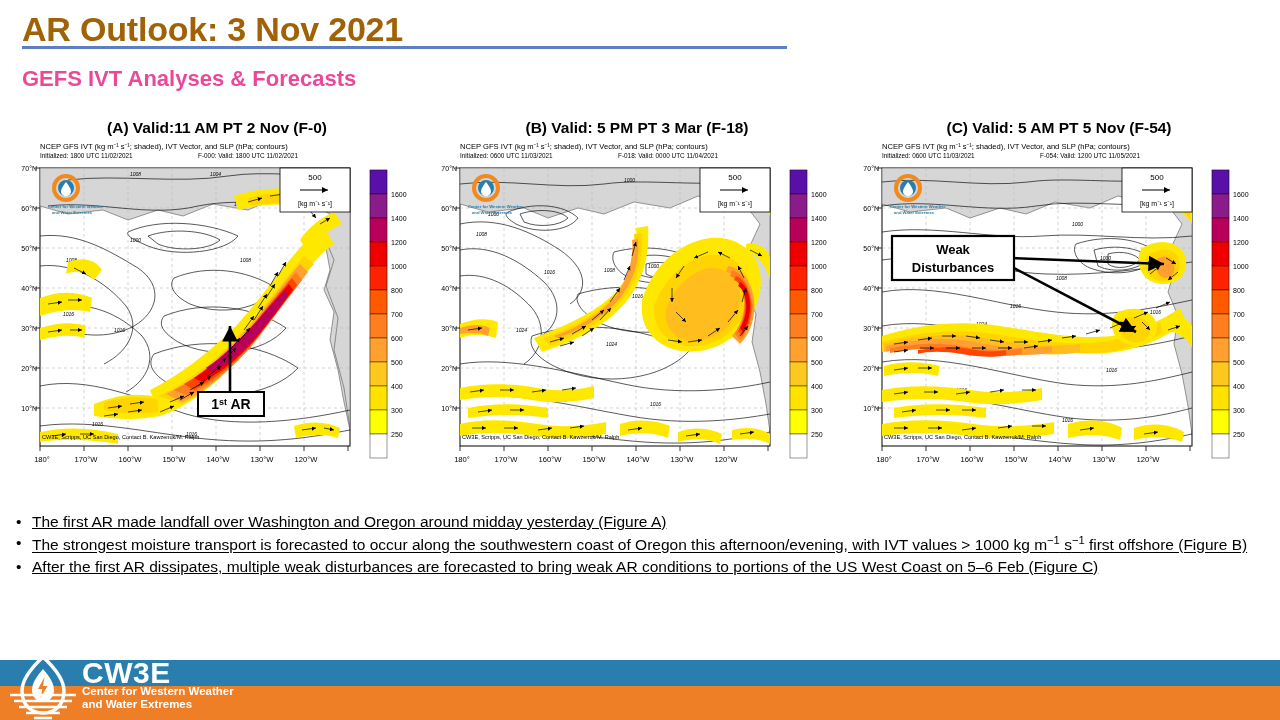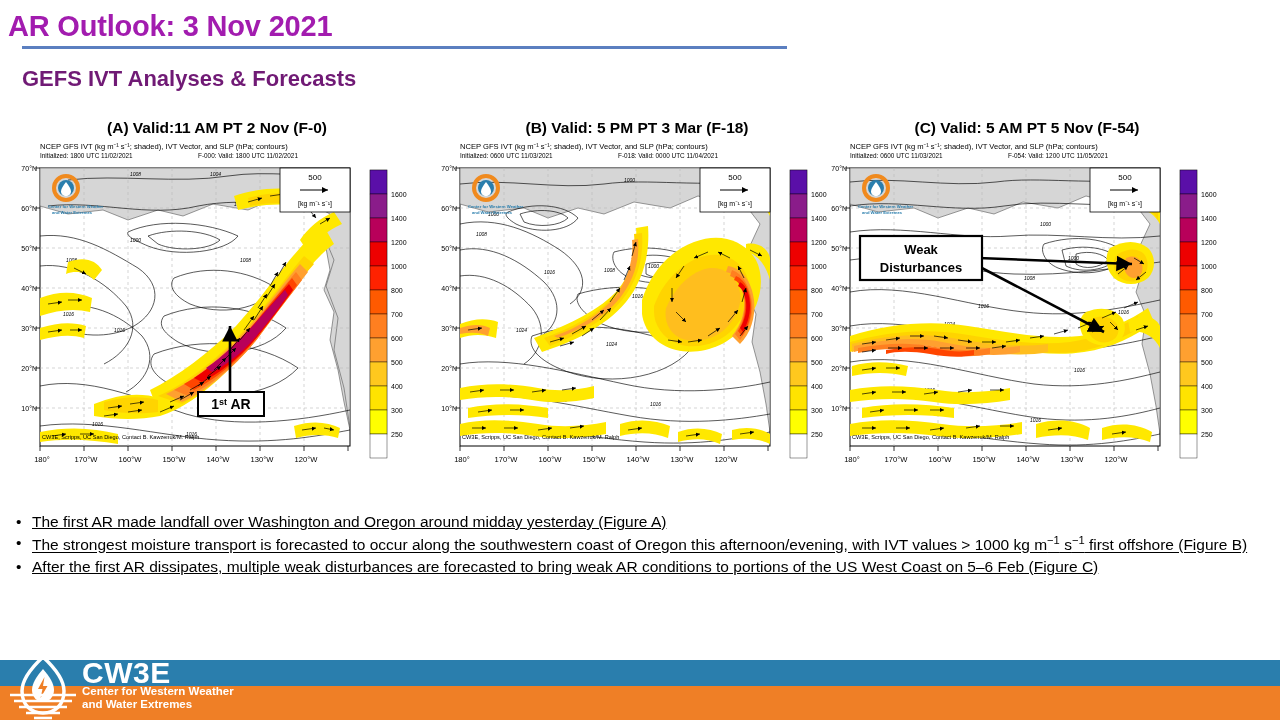"AR Outlook: 3 Nov 2021" .title { color: #a21caf -> #a16207; font-size: 29px -> 34px; left: 8px -> 22px }
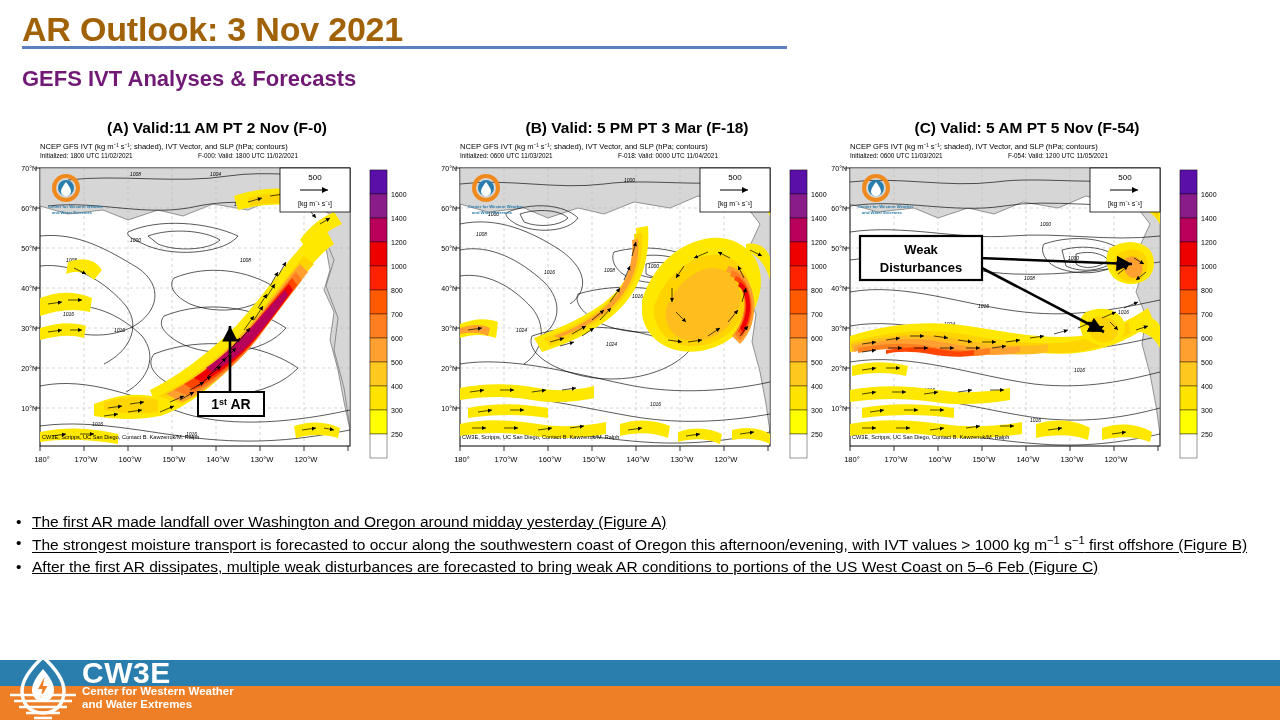"GEFS IVT Analyses & Forecasts" .subtitle { color: #701a75 -> #ec4899 }
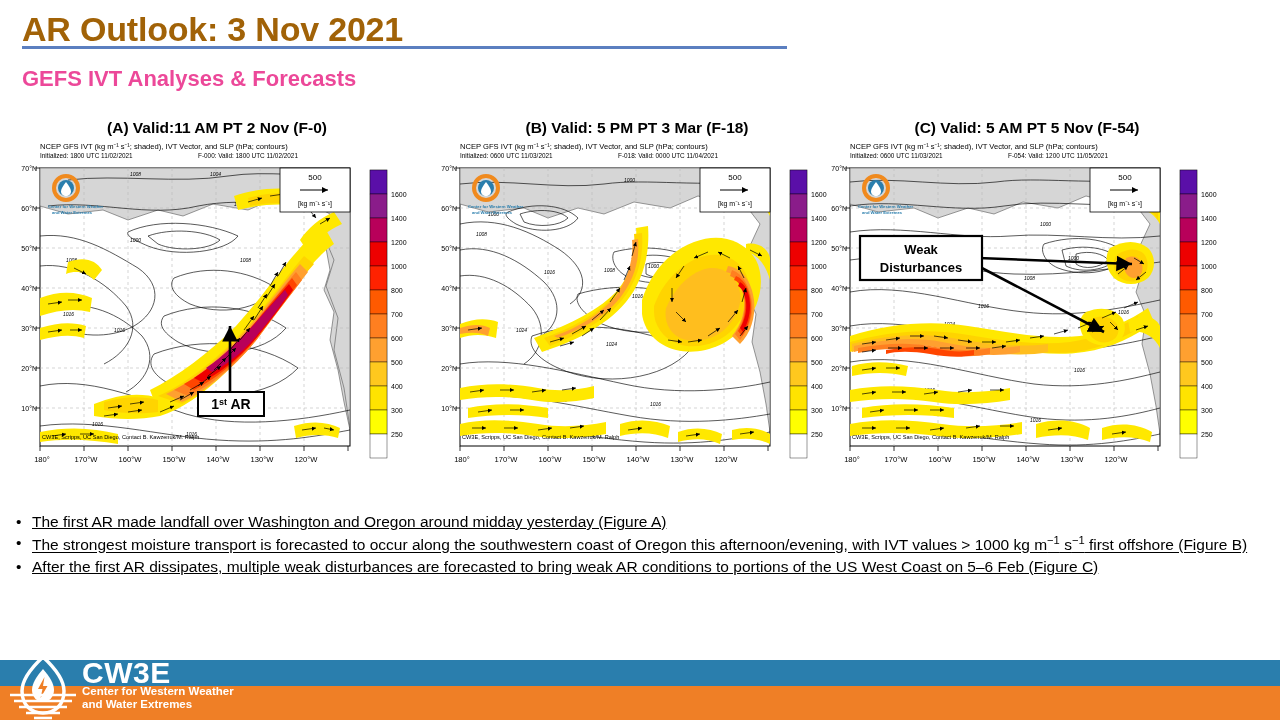"(C) Valid: 5 AM PT" #panelC { left: 818px -> 850px }
